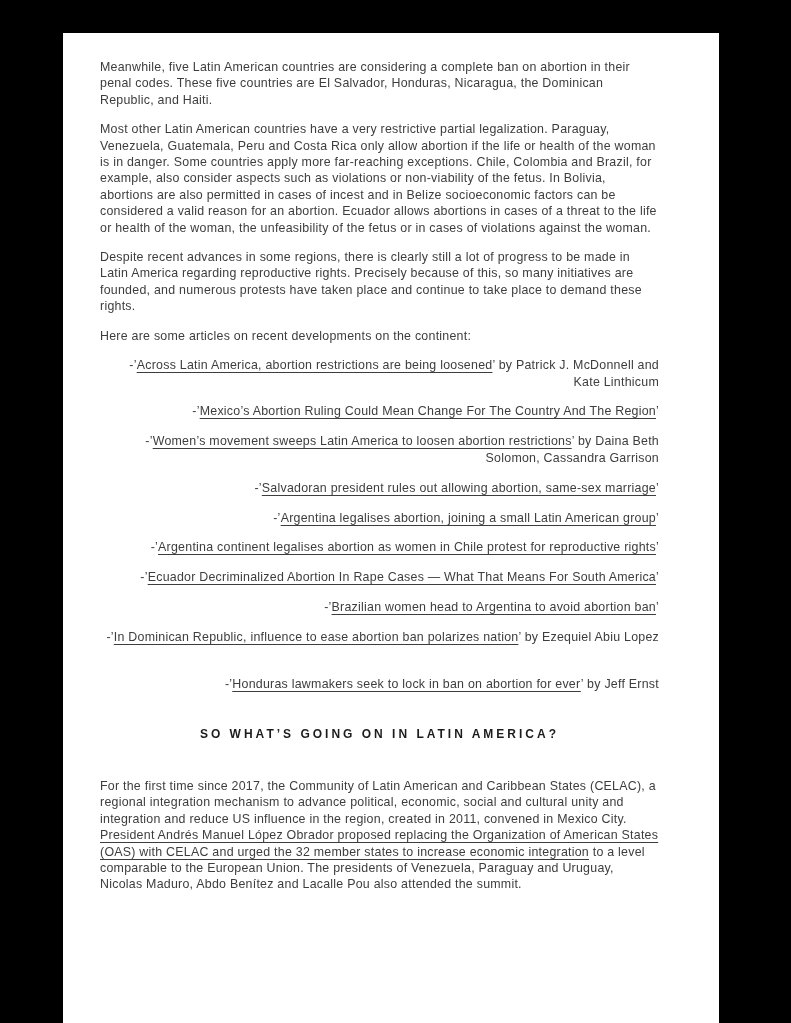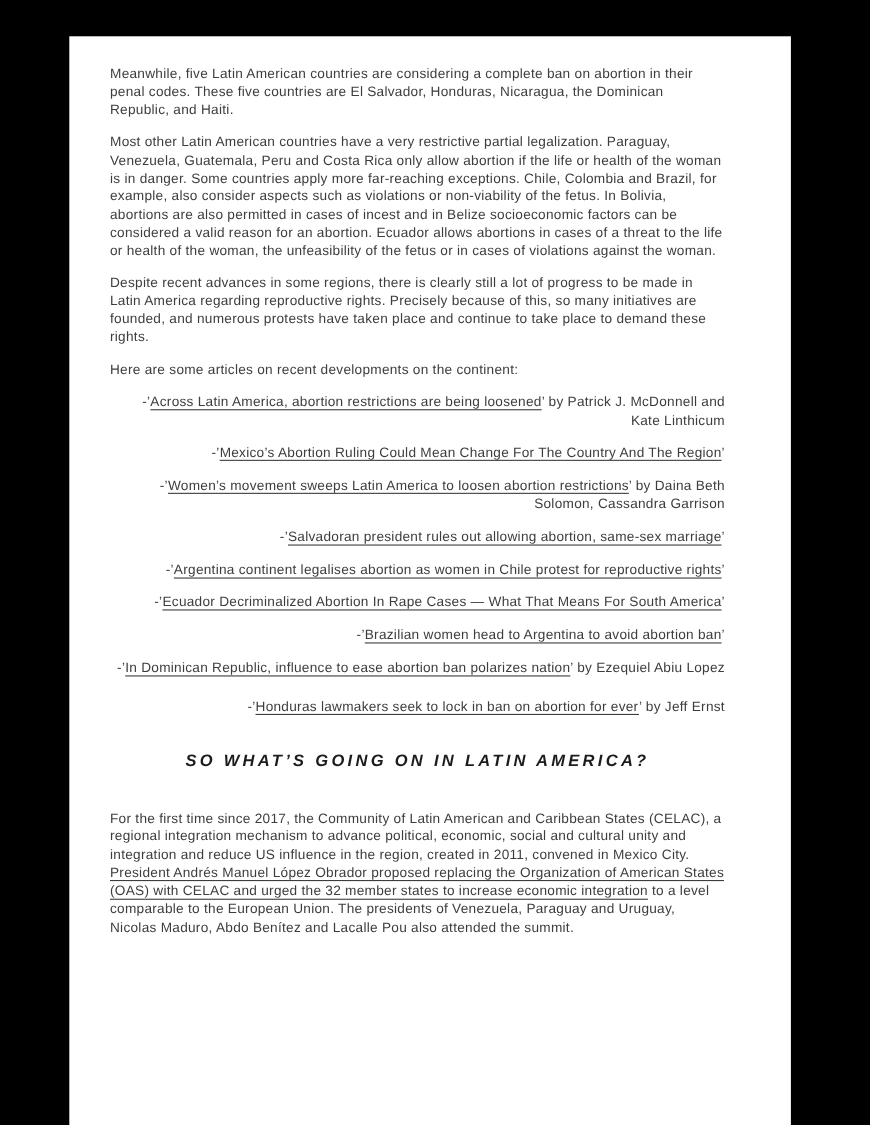"-’Argentina legalises abortion, joining" p.article { html: none -> <p><span>-’</span><a>Argentina legalises abortion, joining a small Latin American group</a><span>’</span></p> }
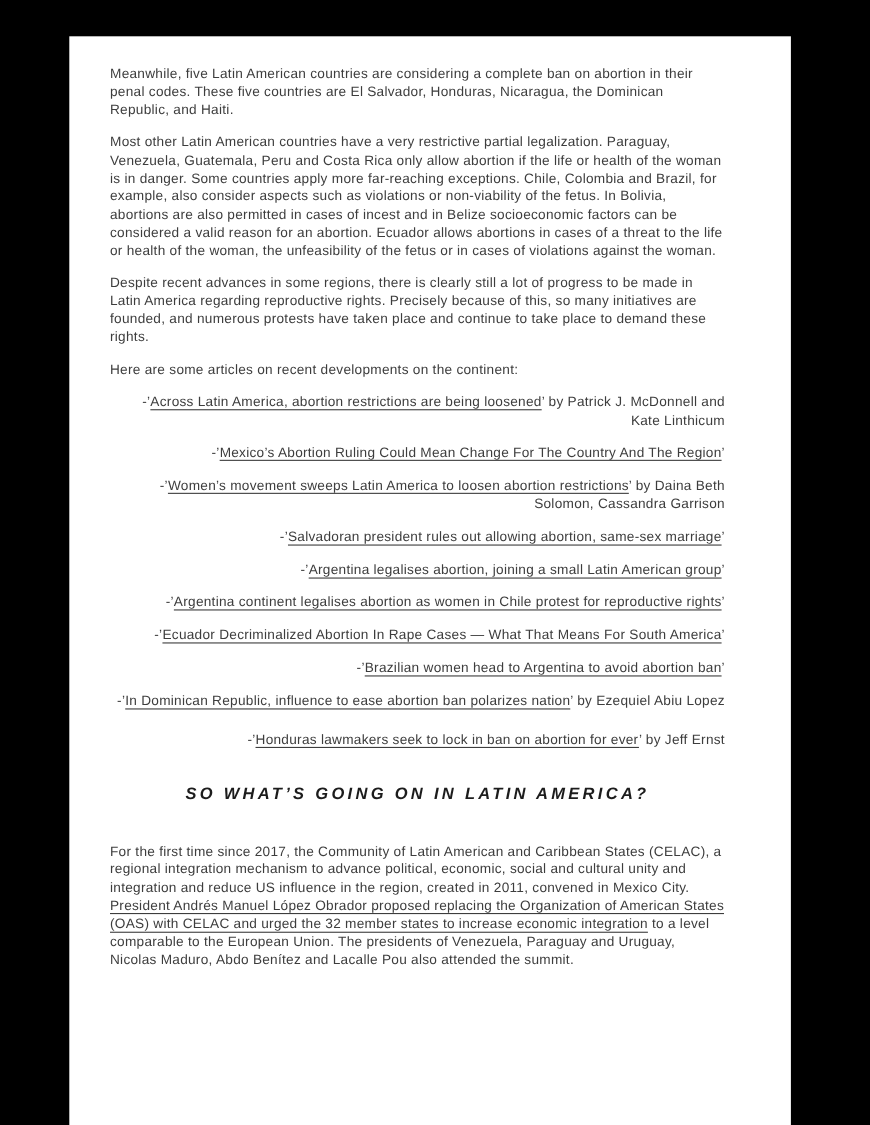"-’Honduras lawmakers seek to lock" .article.gap-before { margin-top: 18px -> 30px }
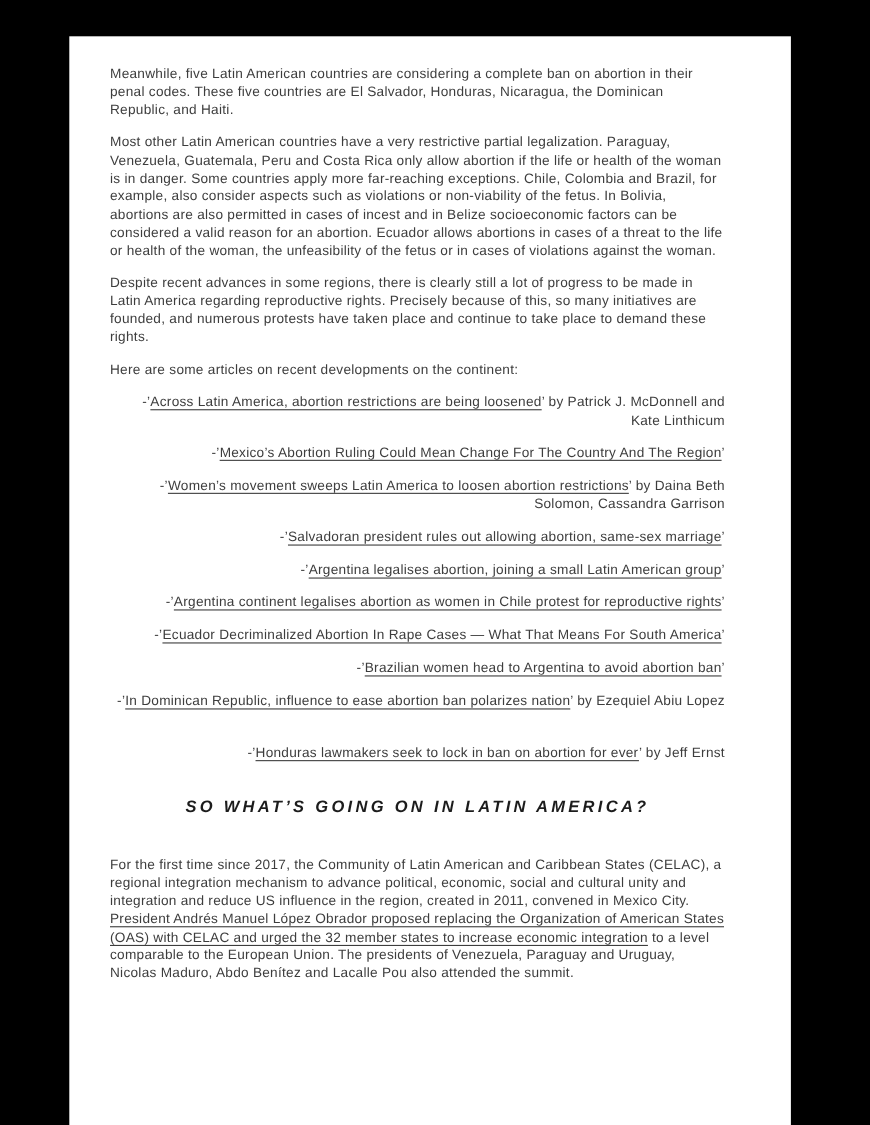"SO WHAT’S GOING ON IN" h2.section-heading { font-size: 15px -> 12px; font-style: italic -> none }
